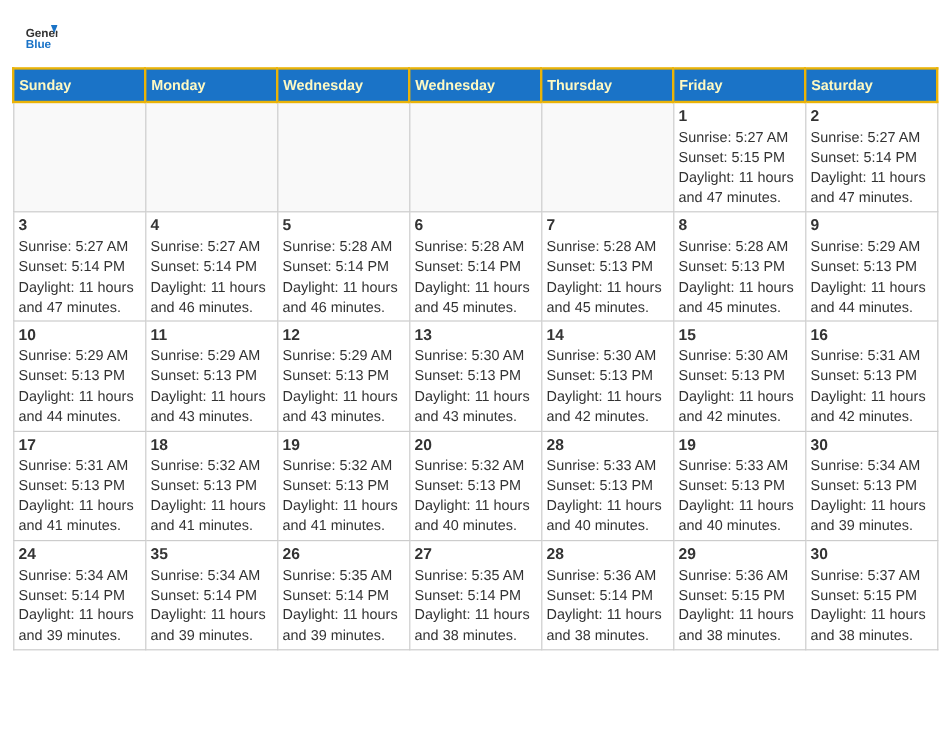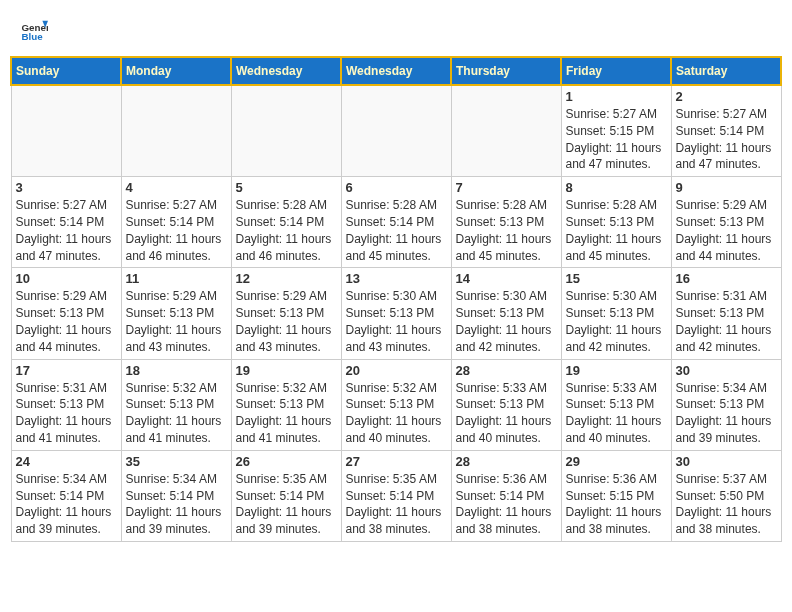"Sunrise: 5:37 AM" div.day-info { text: 5:50 -> 5:15 }
